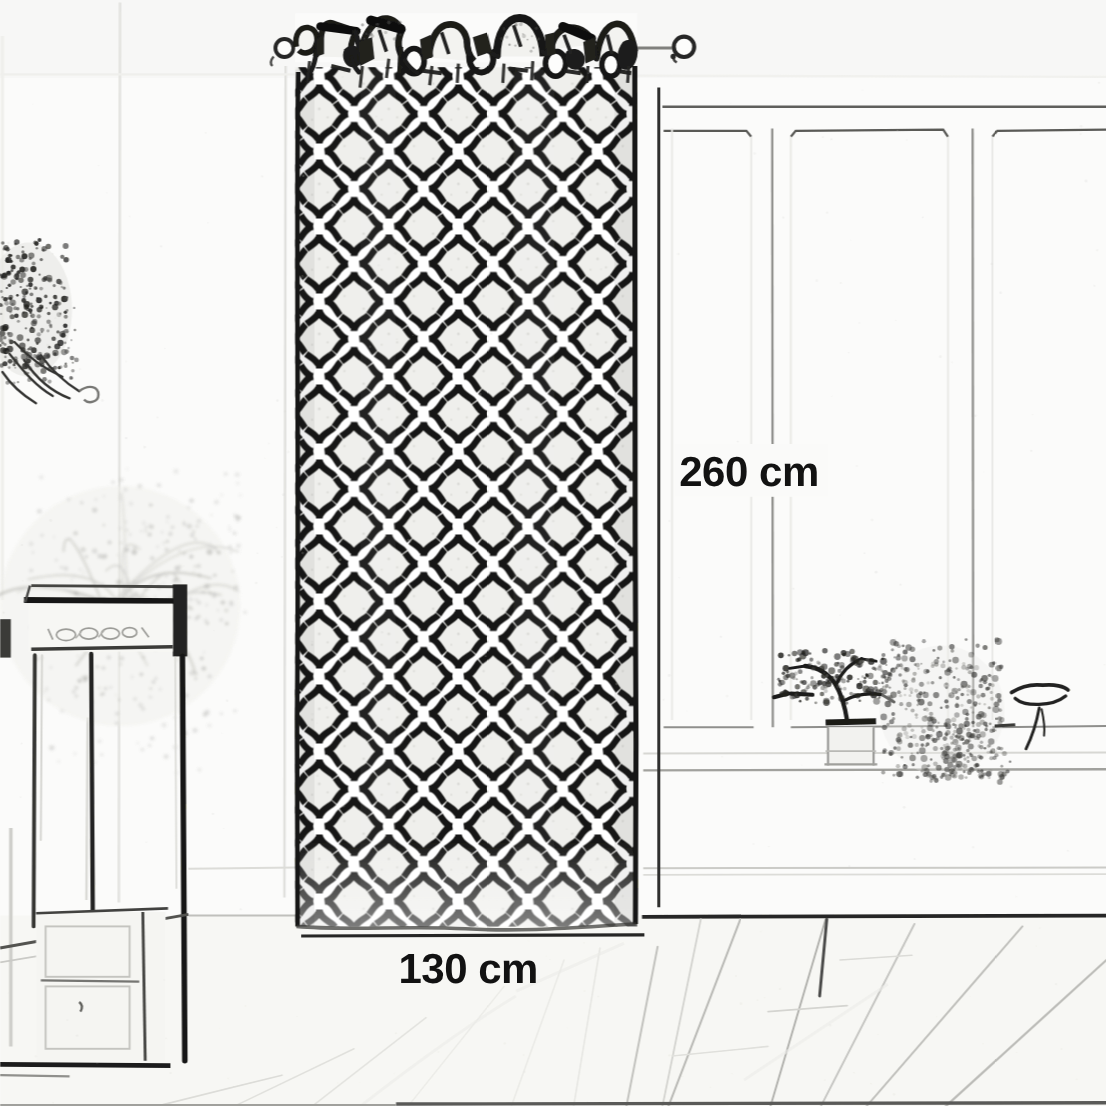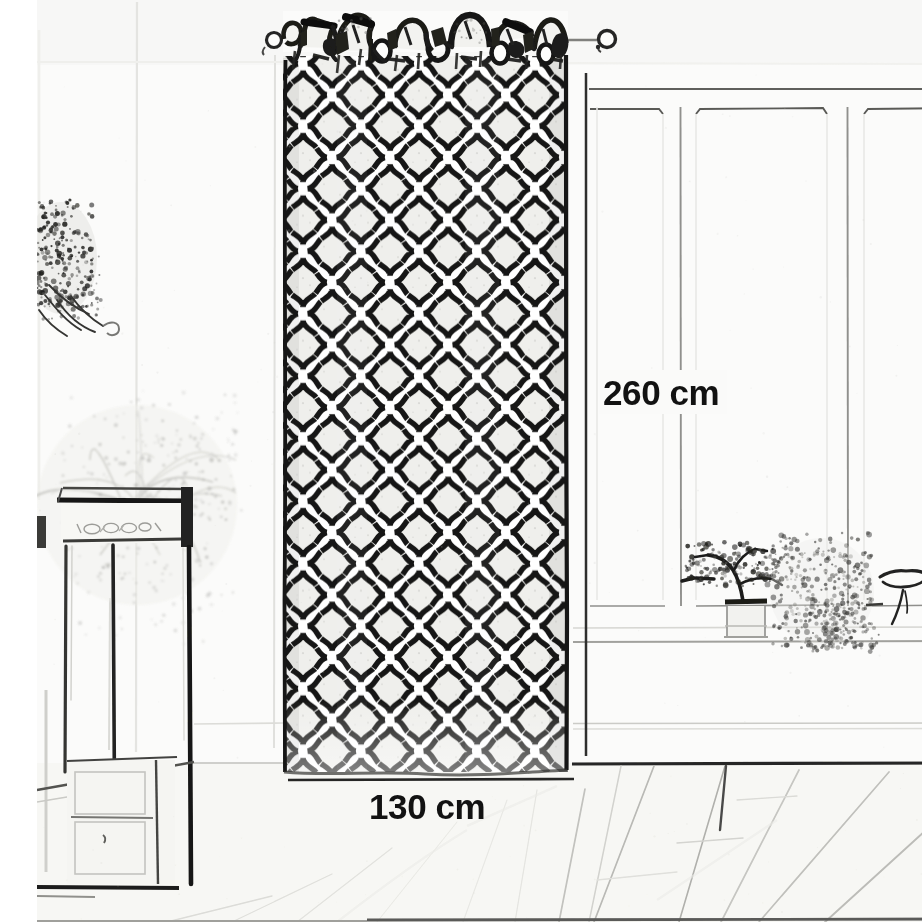"260 cm" #stage { padding-left: 37px -> none }
